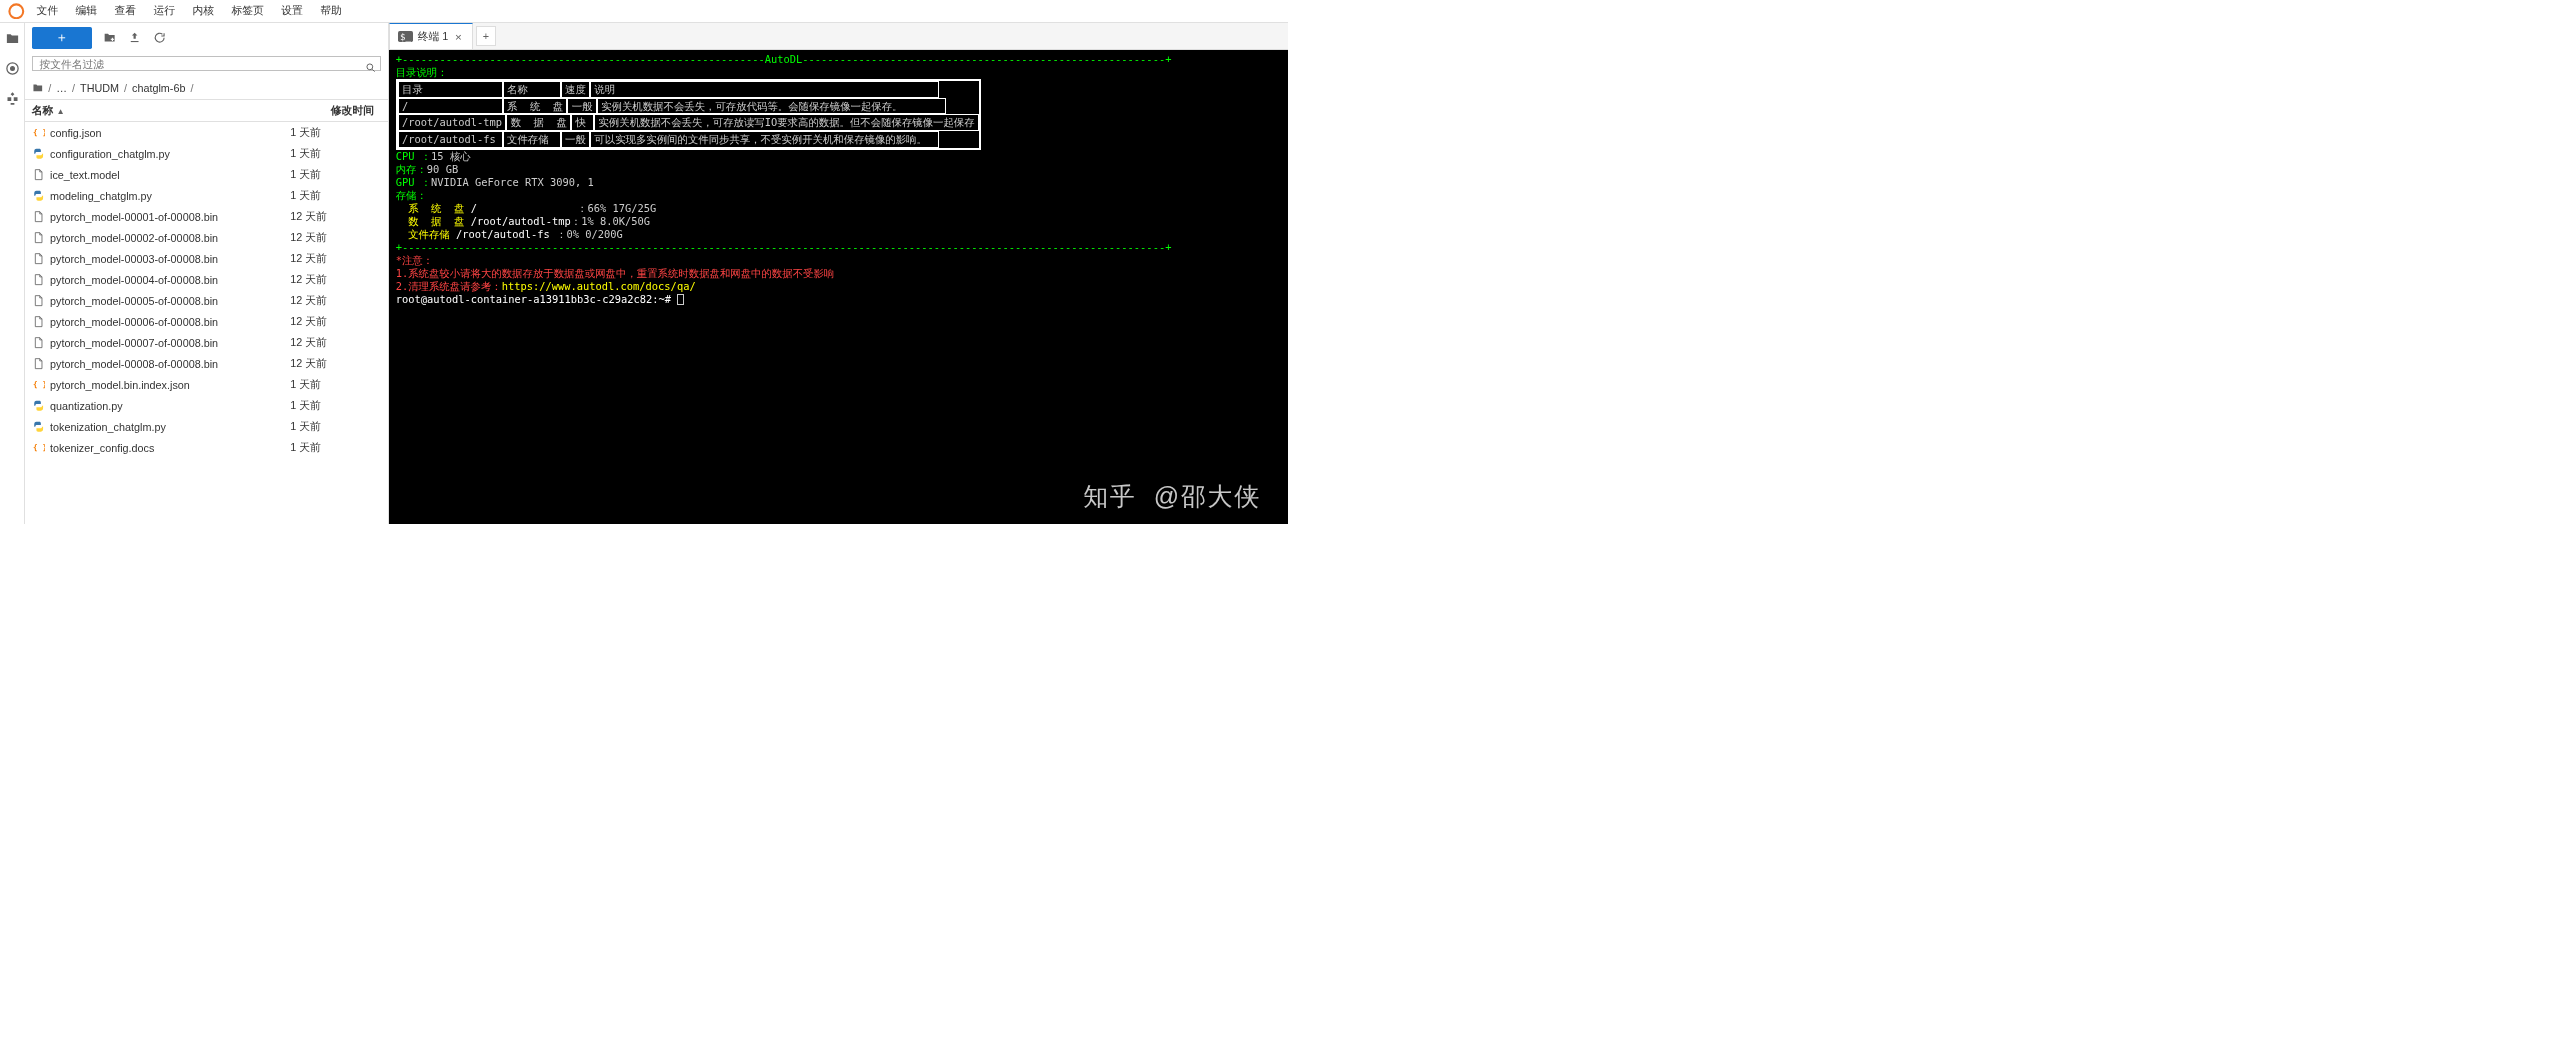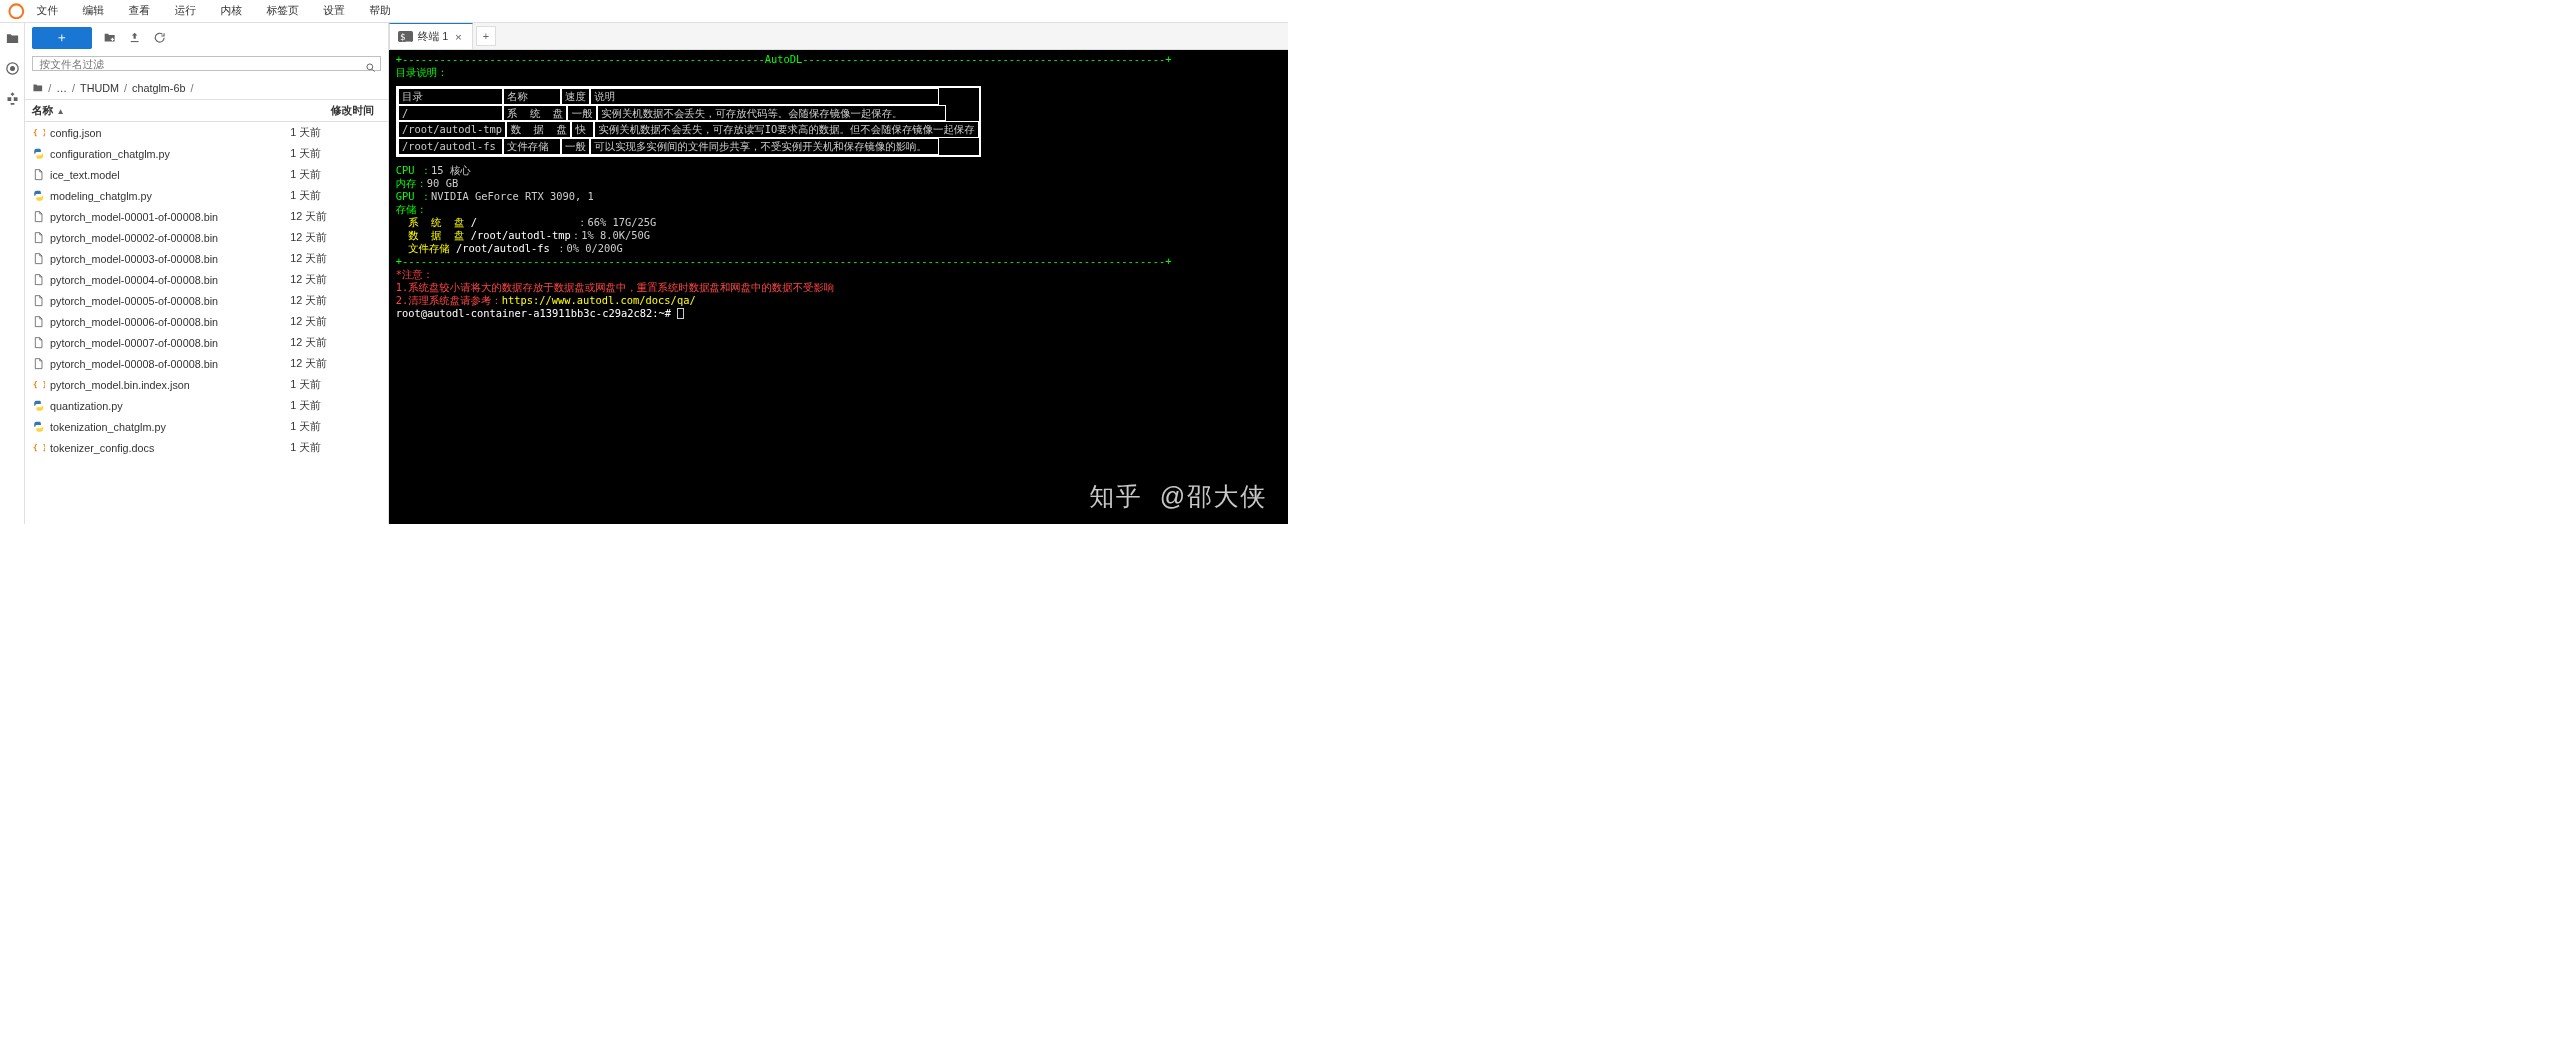"文件" .menu { gap: 11px -> 4px }
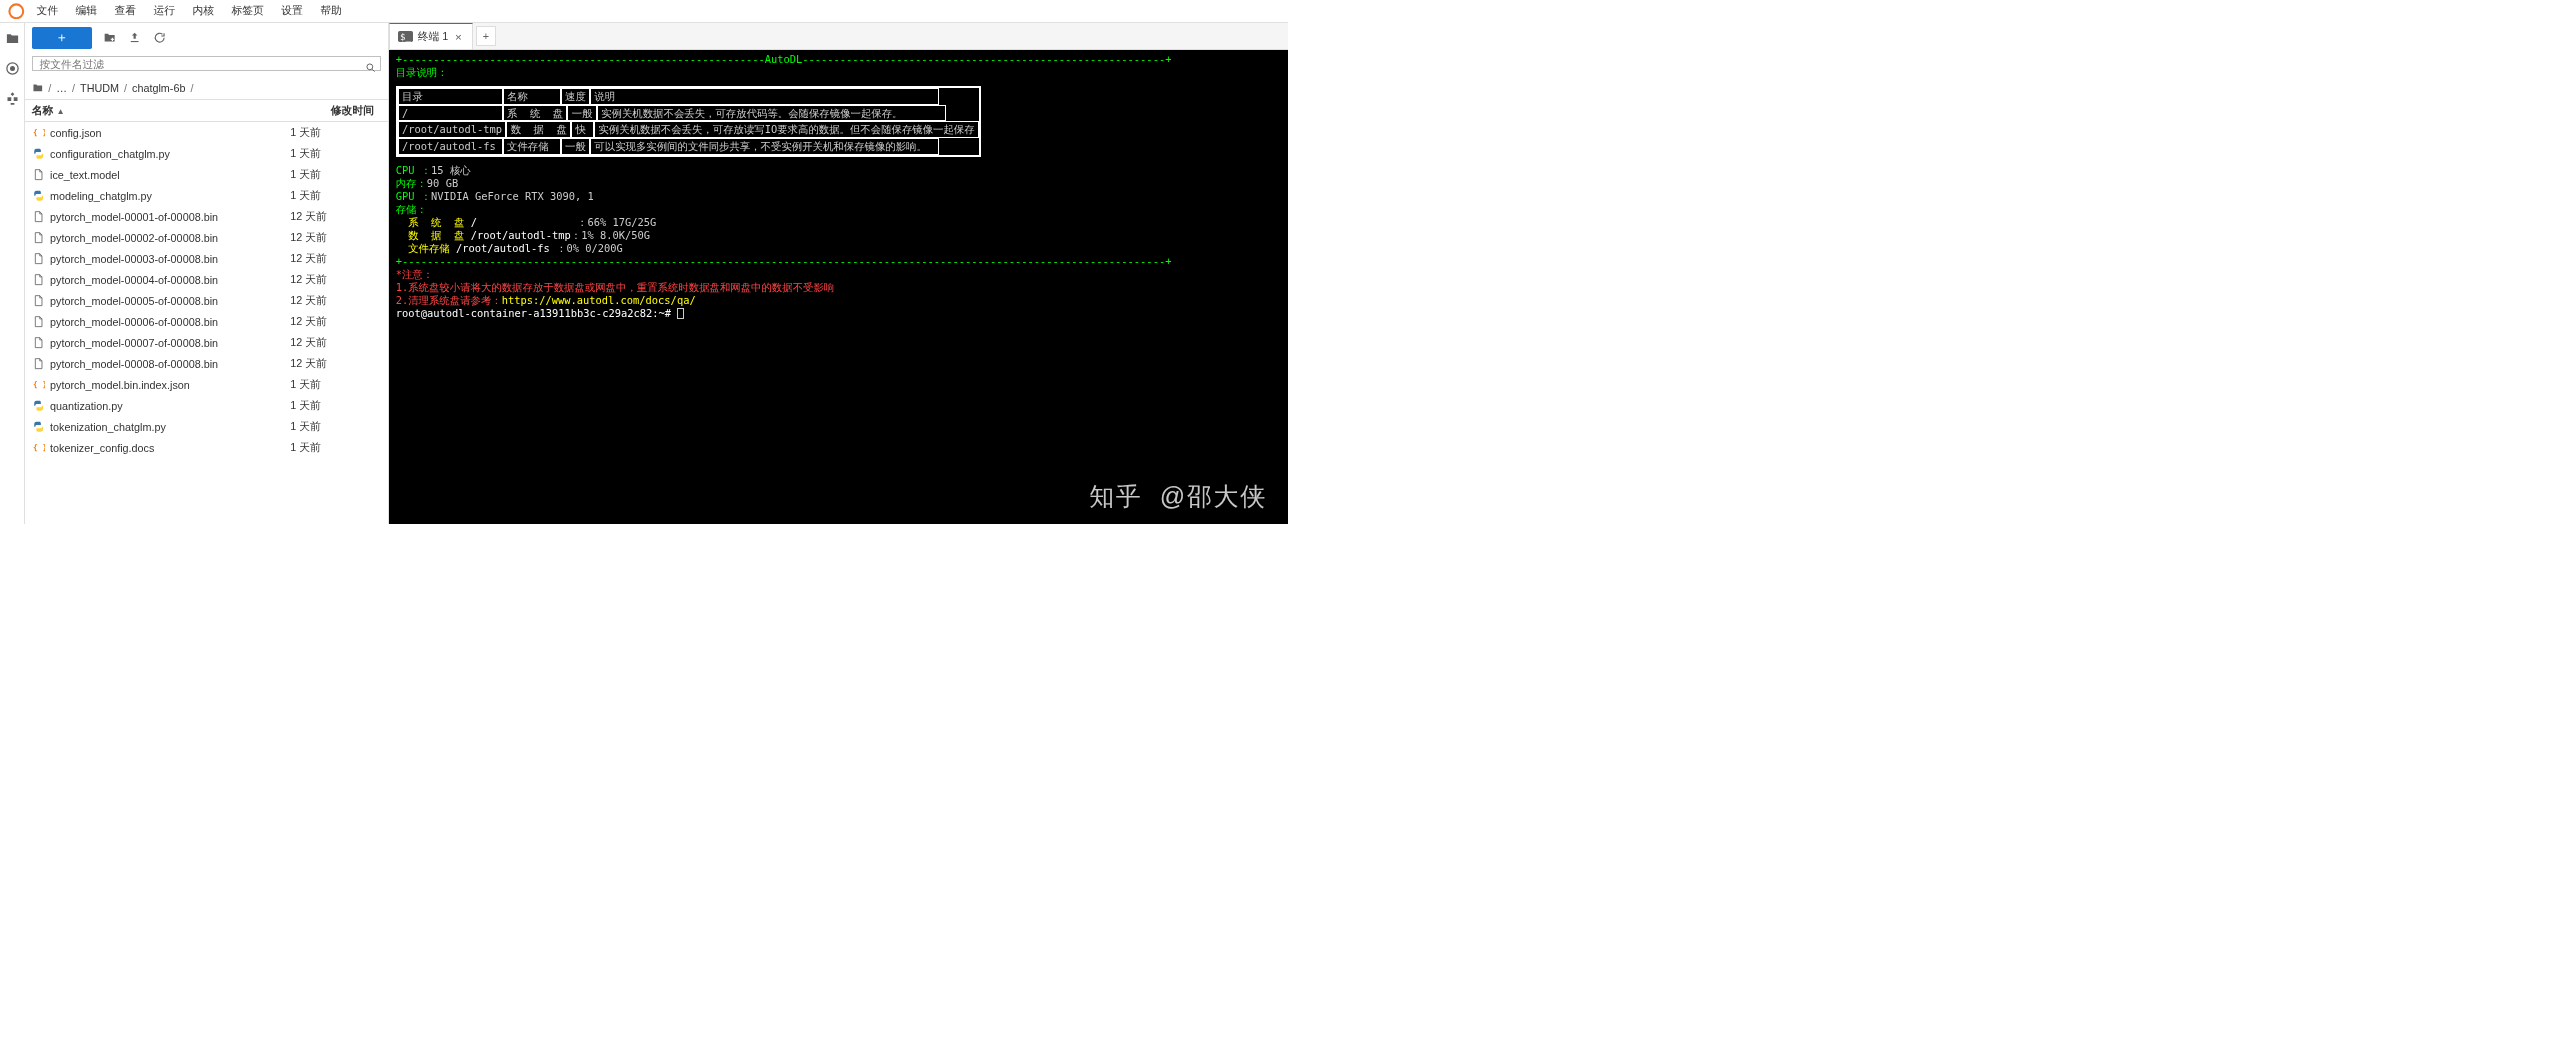"目录" .t-tbl { margin: 7px 0 -> 0 0 }
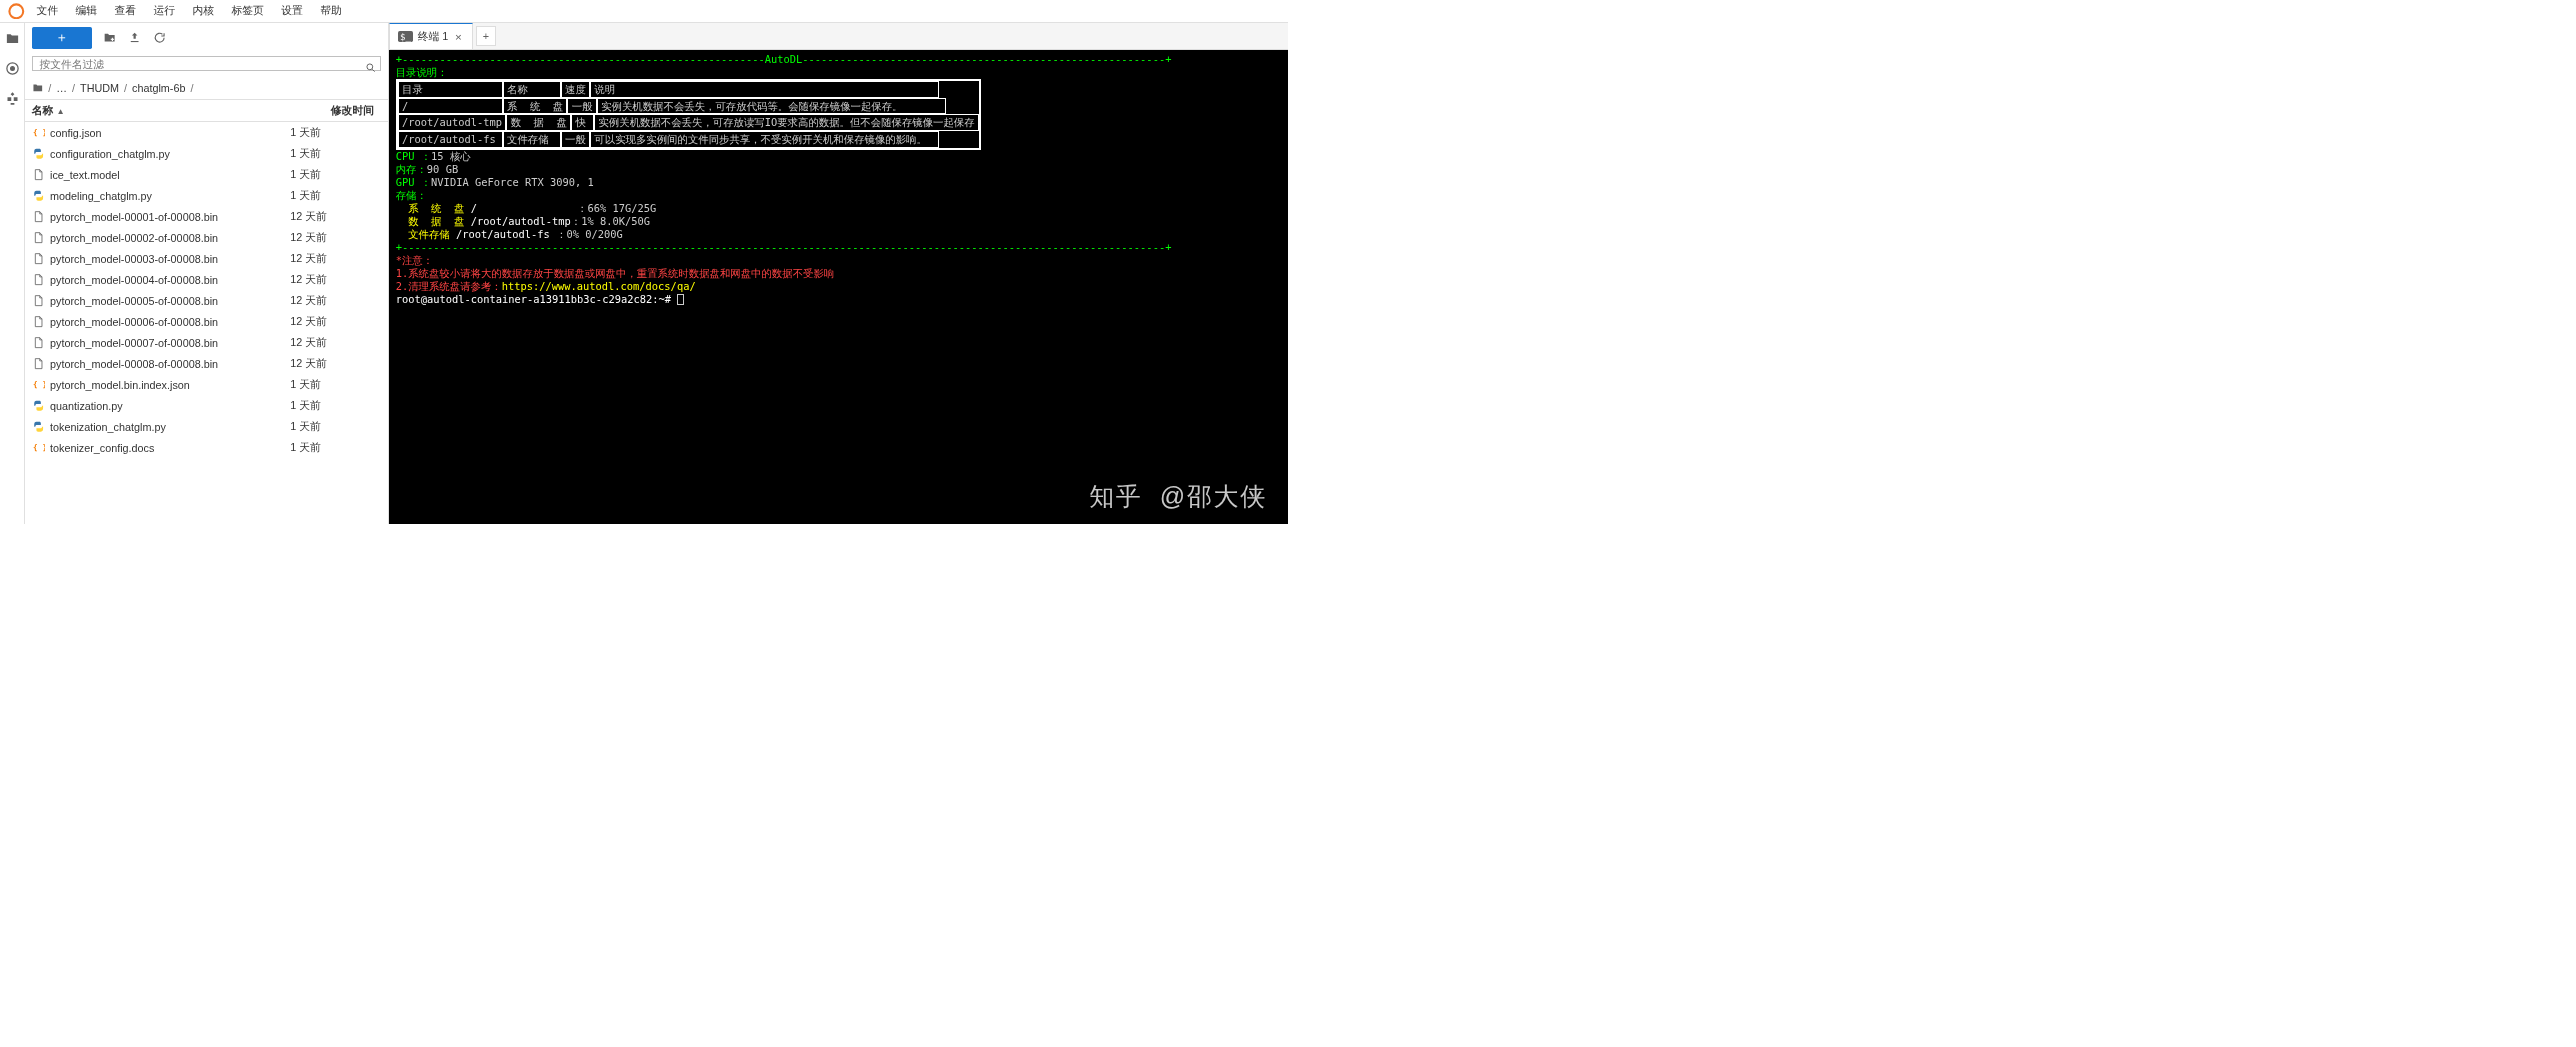"知乎 @邵大侠" .watermark { right: 21px -> 27px }
